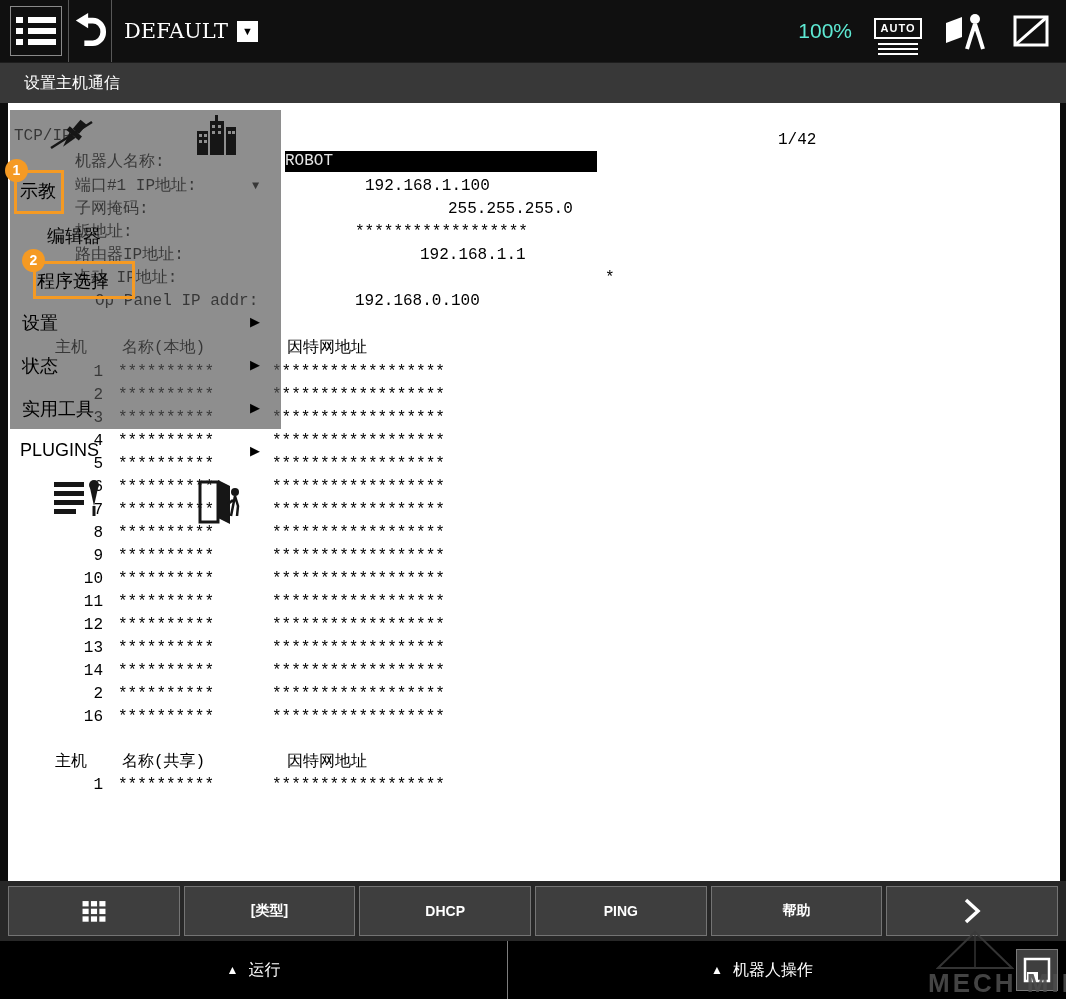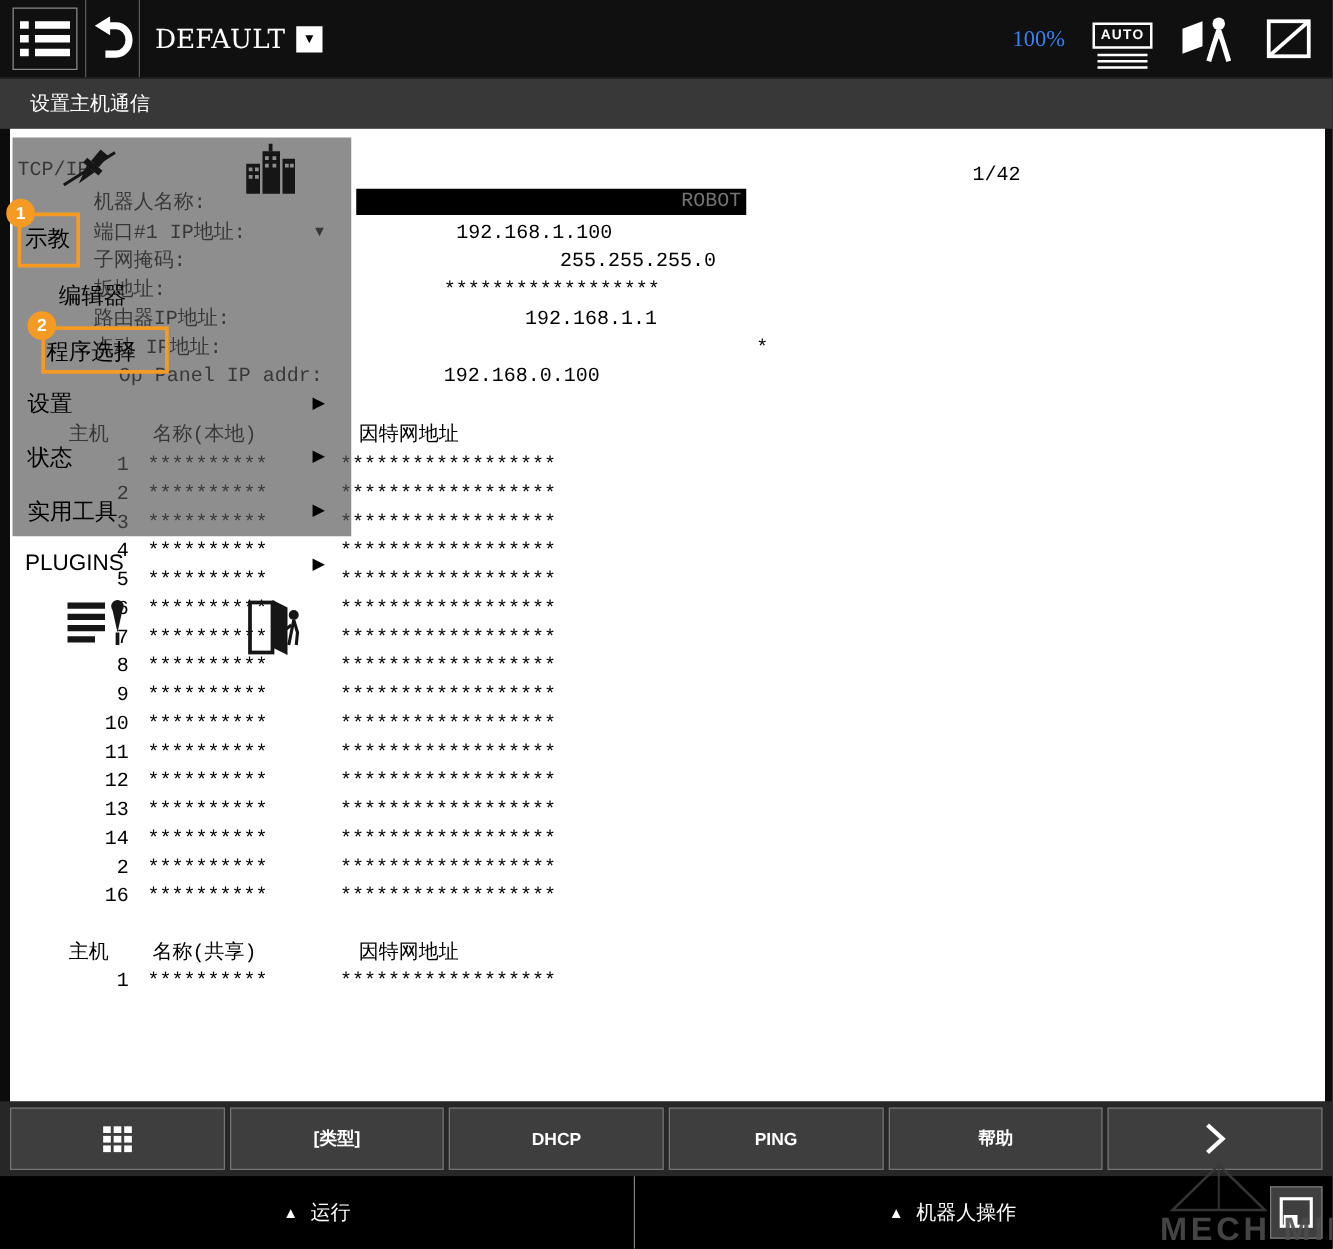"100%" .speed { color: #3b82f6 -> #5eead4; font-family: Liberation Serif, serif -> Liberation Sans, sans-serif; font-size: 18px -> 21px }
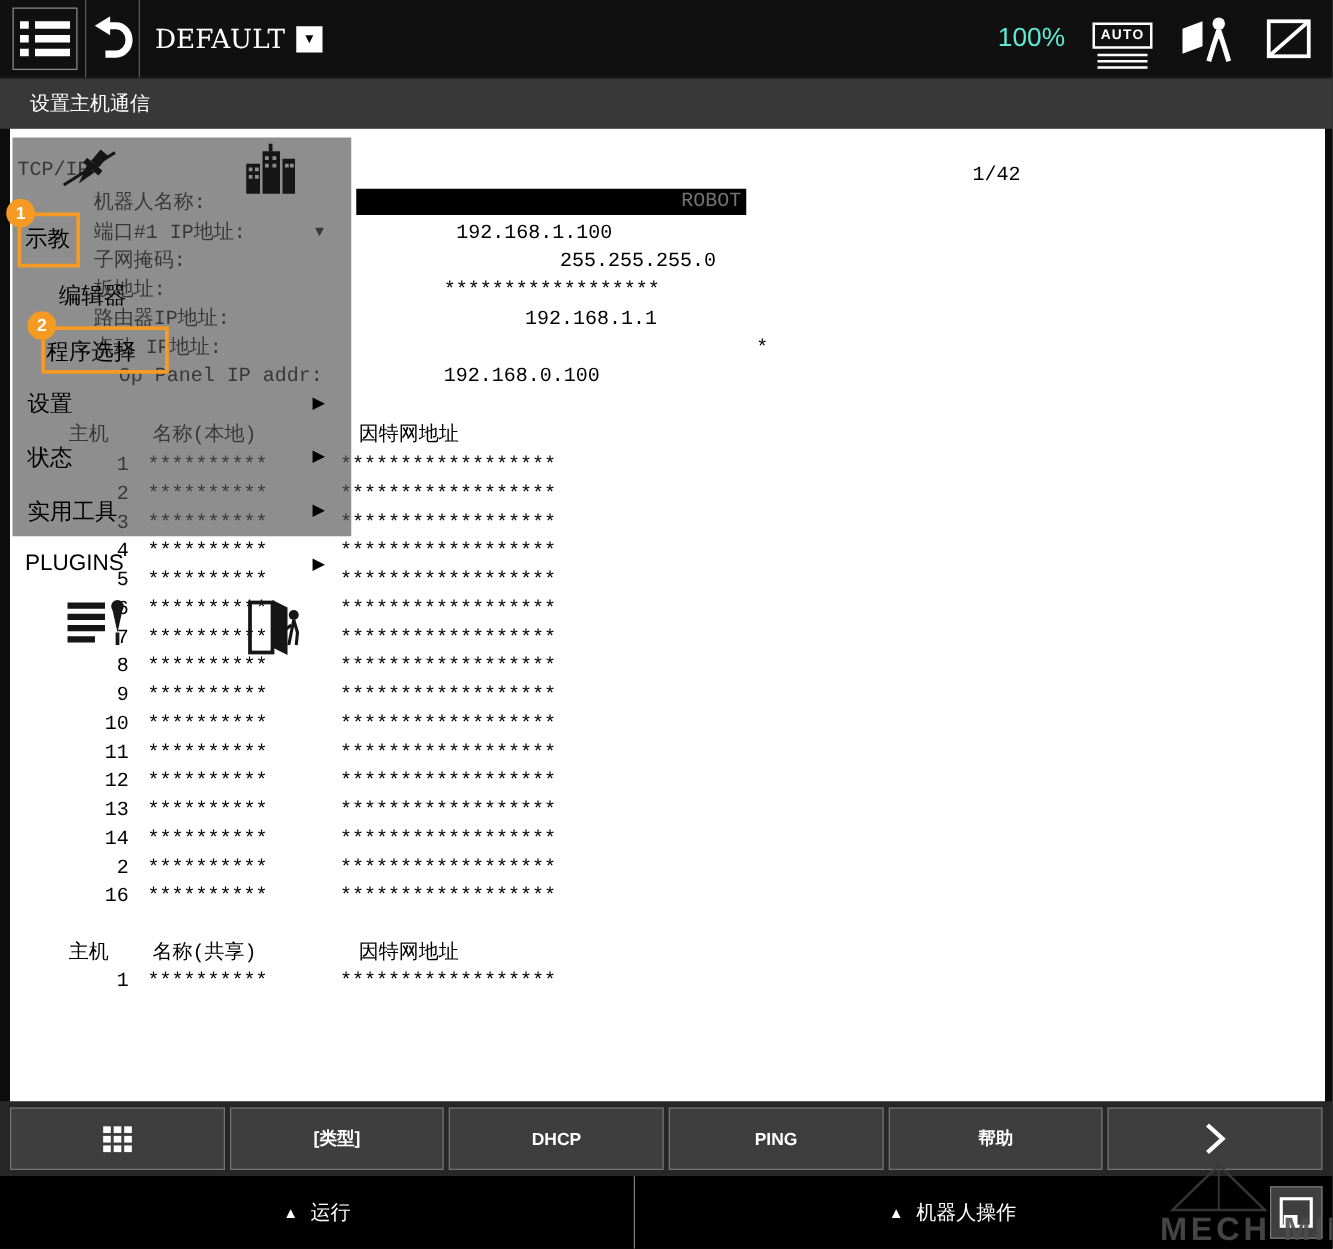"ROBOT" .robot-val { color: #737373 -> #e5e5e5; text-align: right -> left }
